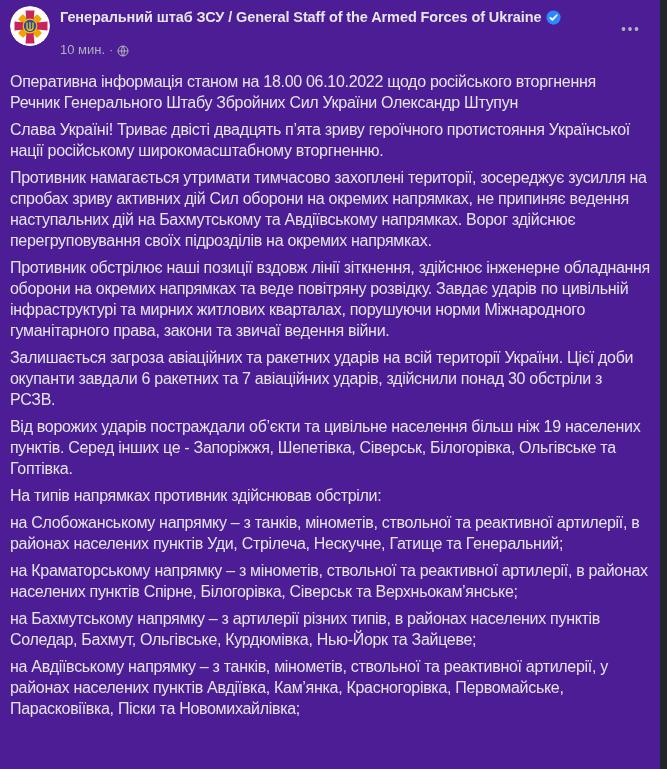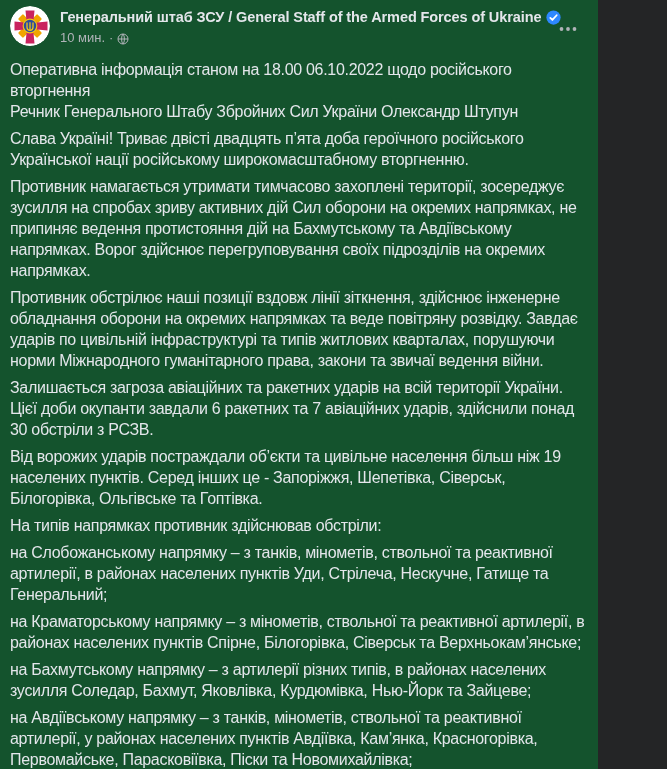"Генеральний штаб ЗСУ / General" .post { background: #14532d -> #4c1d95; width: 598px -> 660px }
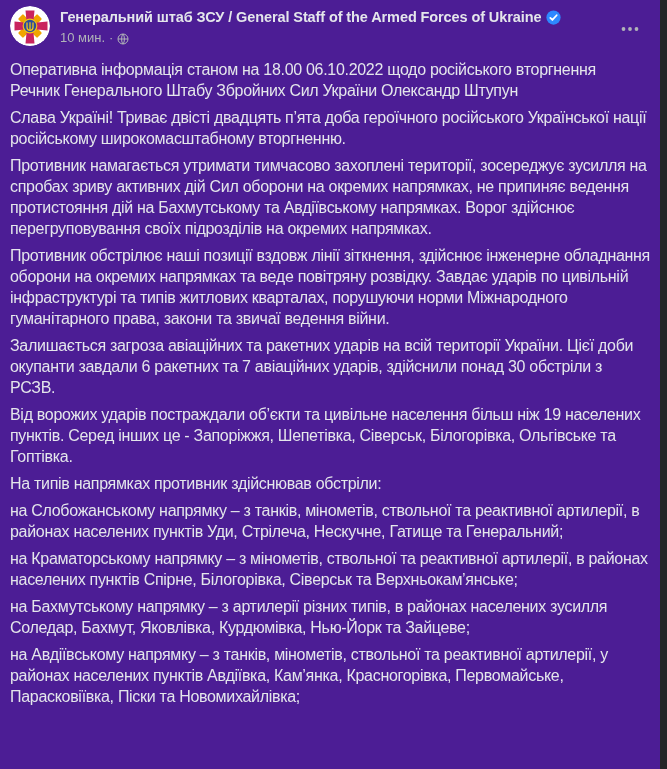"10 мин." .meta-row { margin-top: 3px -> 15px }
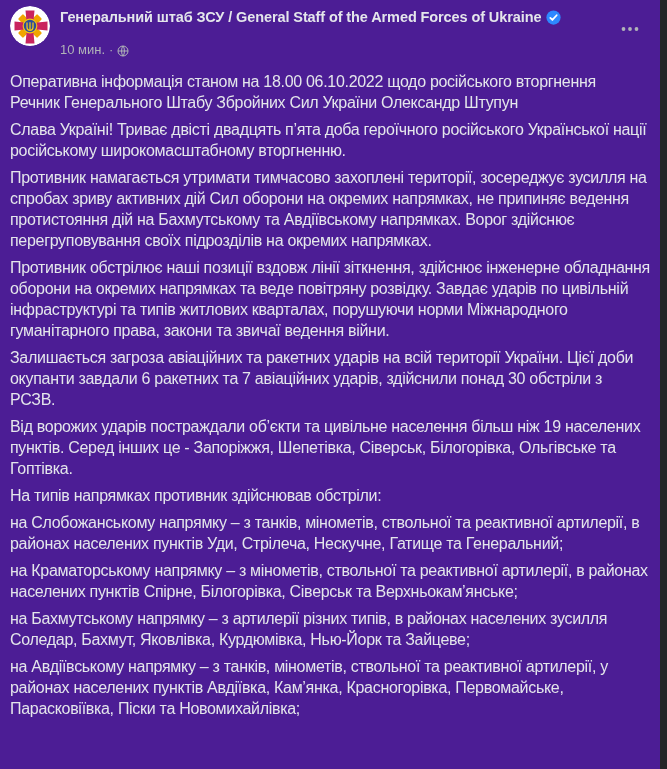"Слава Україні! Триває двісті двадцять" p { text: доба героїчного російського -> зриву героїчного протистояння }
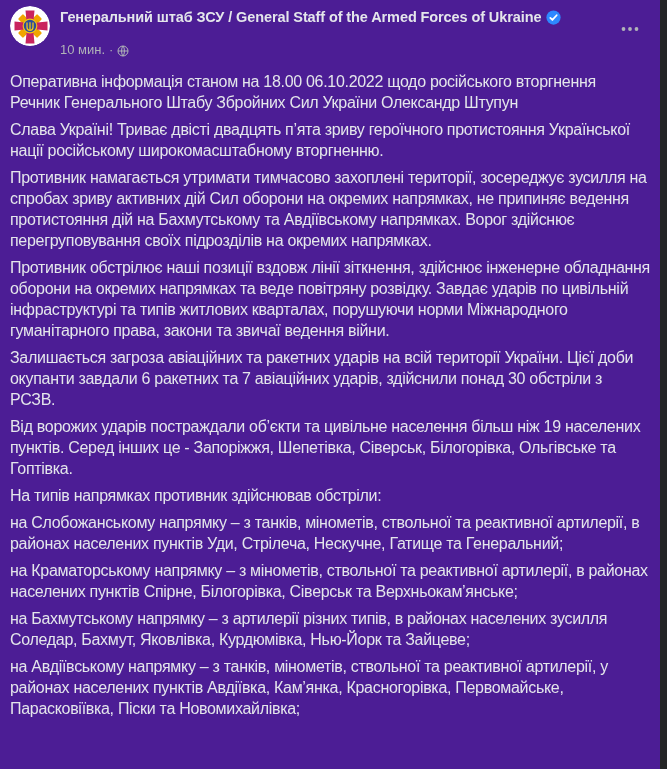"Противник намагається утримати тимчасово" p { text: протистояння -> наступальних }
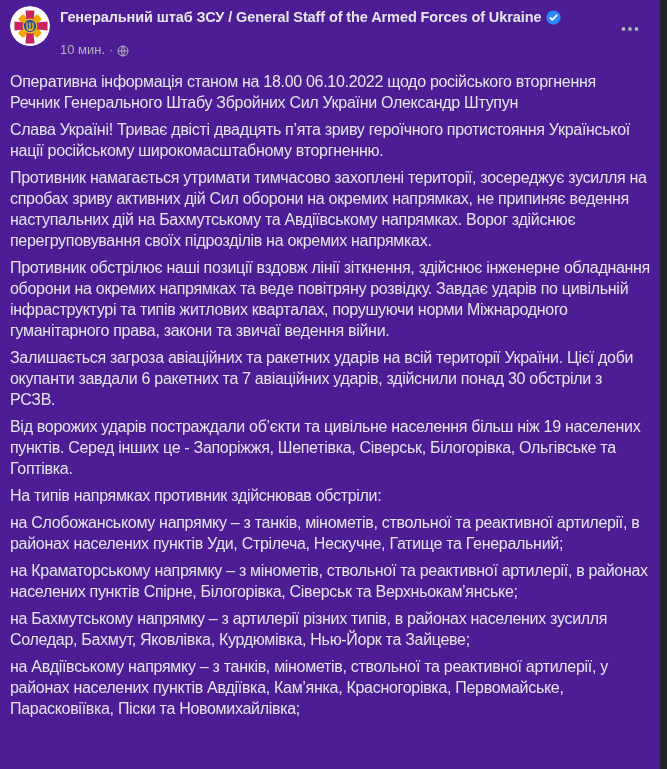"Противник обстрілює наші позиції вздовж" p { text: типів -> мирних }
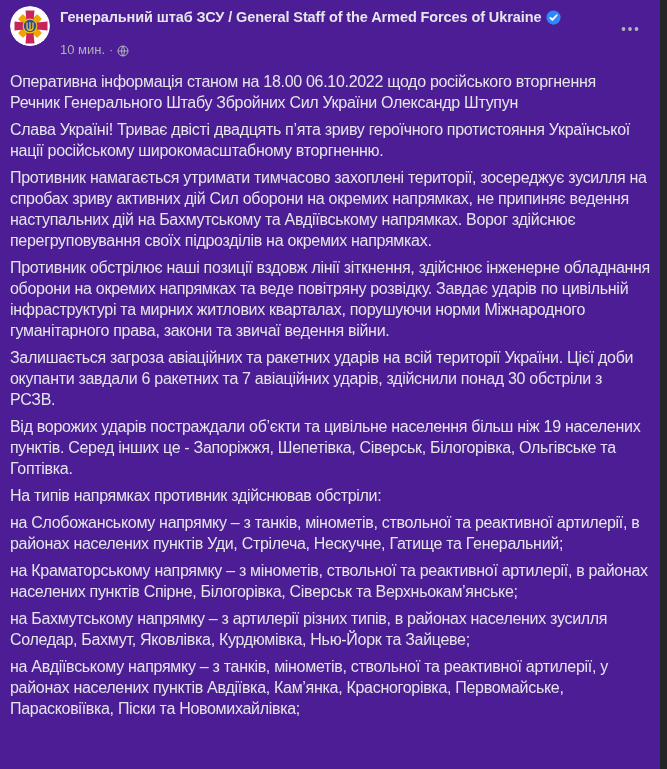"на Бахмутському напрямку – з" p { text: зусилля Соледар, Бахмут, Яковлівка -> пунктів Соледар, Бахмут, Ольгівське }
